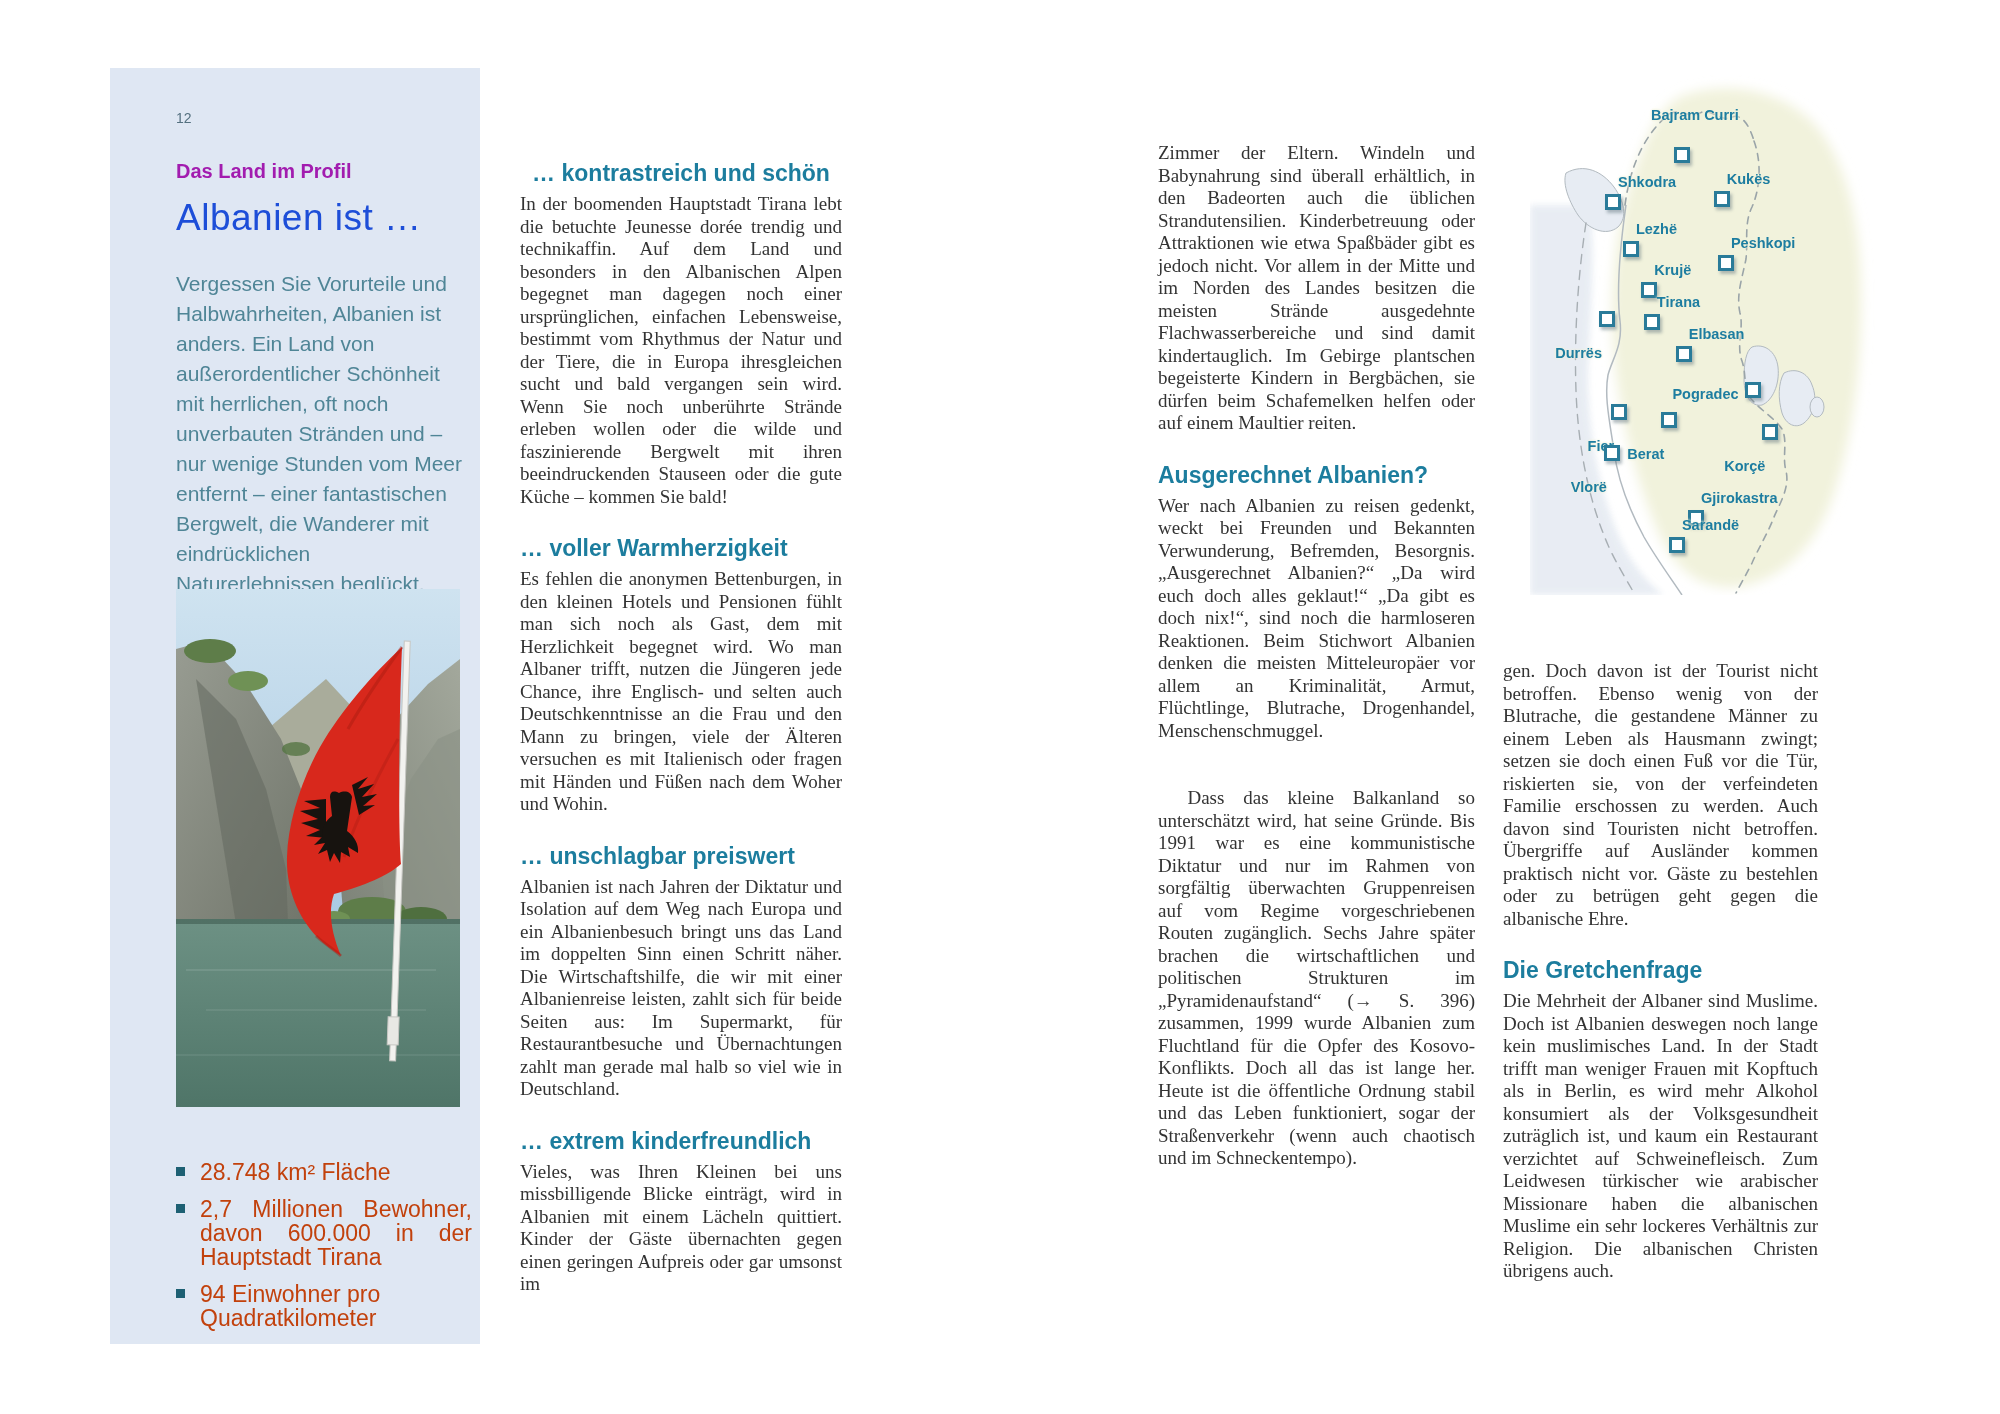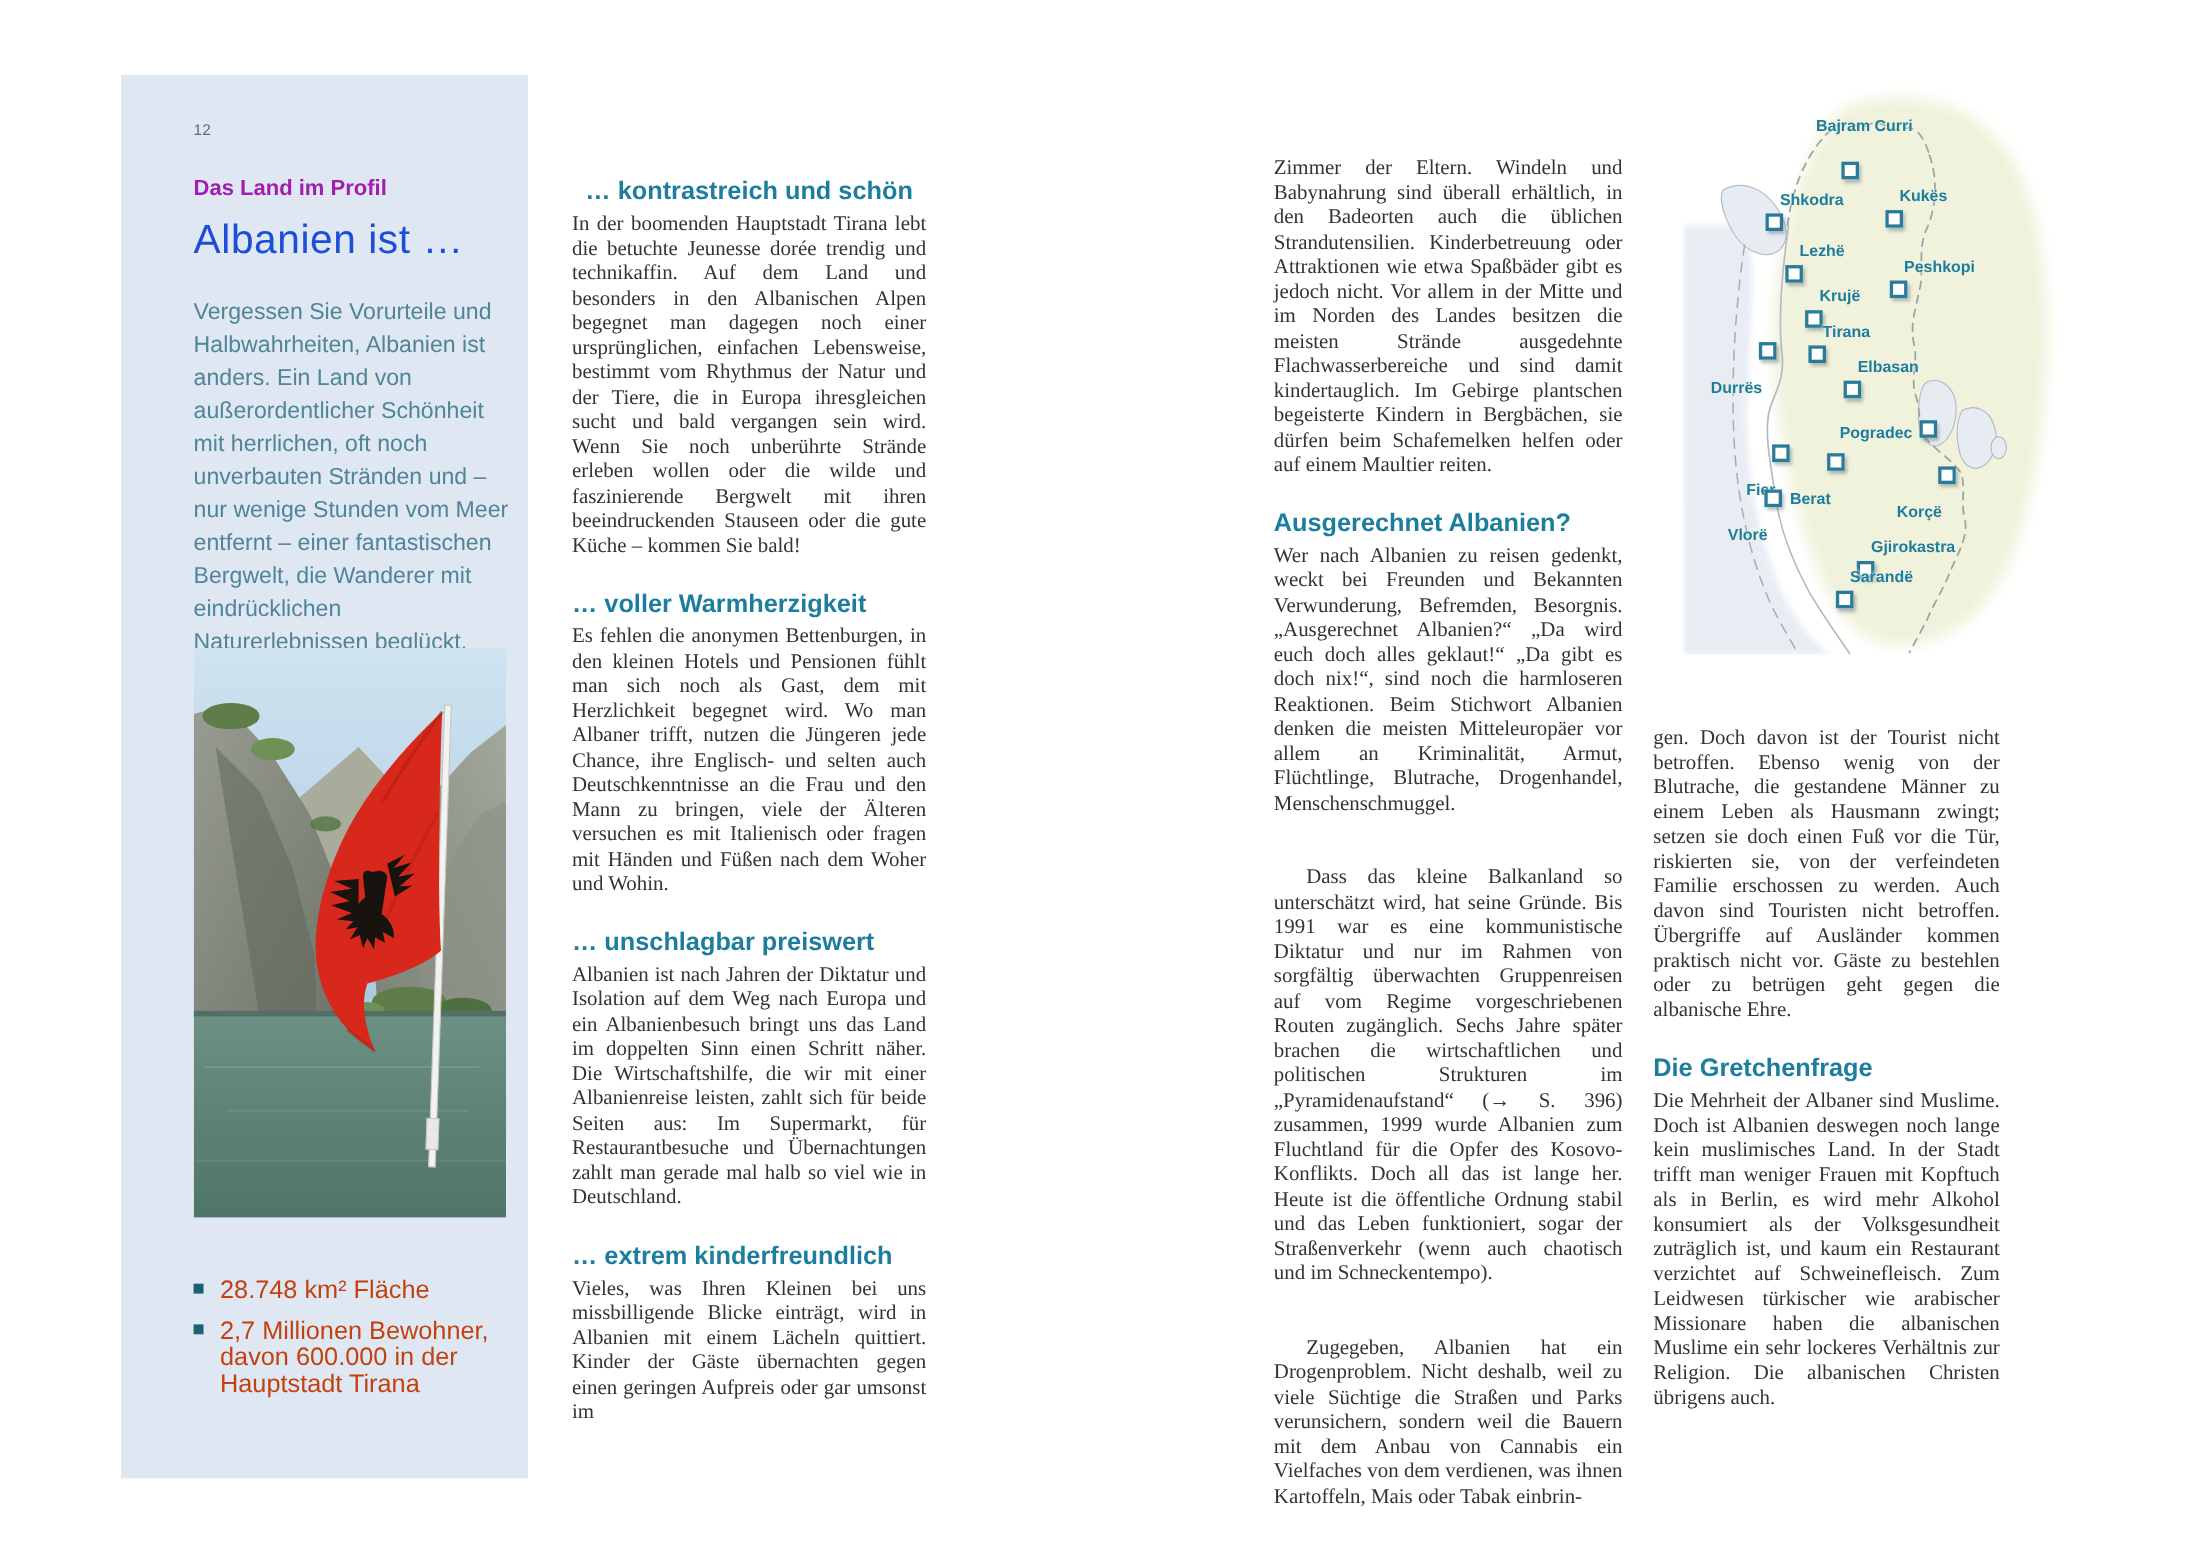"Zugegeben, Albanien hat ein" p { html: <p>Zugegeben, Albanien hat ein Drogenproblem. Nicht deshalb, weil zu viele Süchtige die Straßen und Parks verunsichern, sondern weil die Bauern mit dem Anbau von Cannabis ein Vielfaches von dem verdienen, was ihnen Kartoffeln, Mais oder Tabak einbrin-</p> -> none }
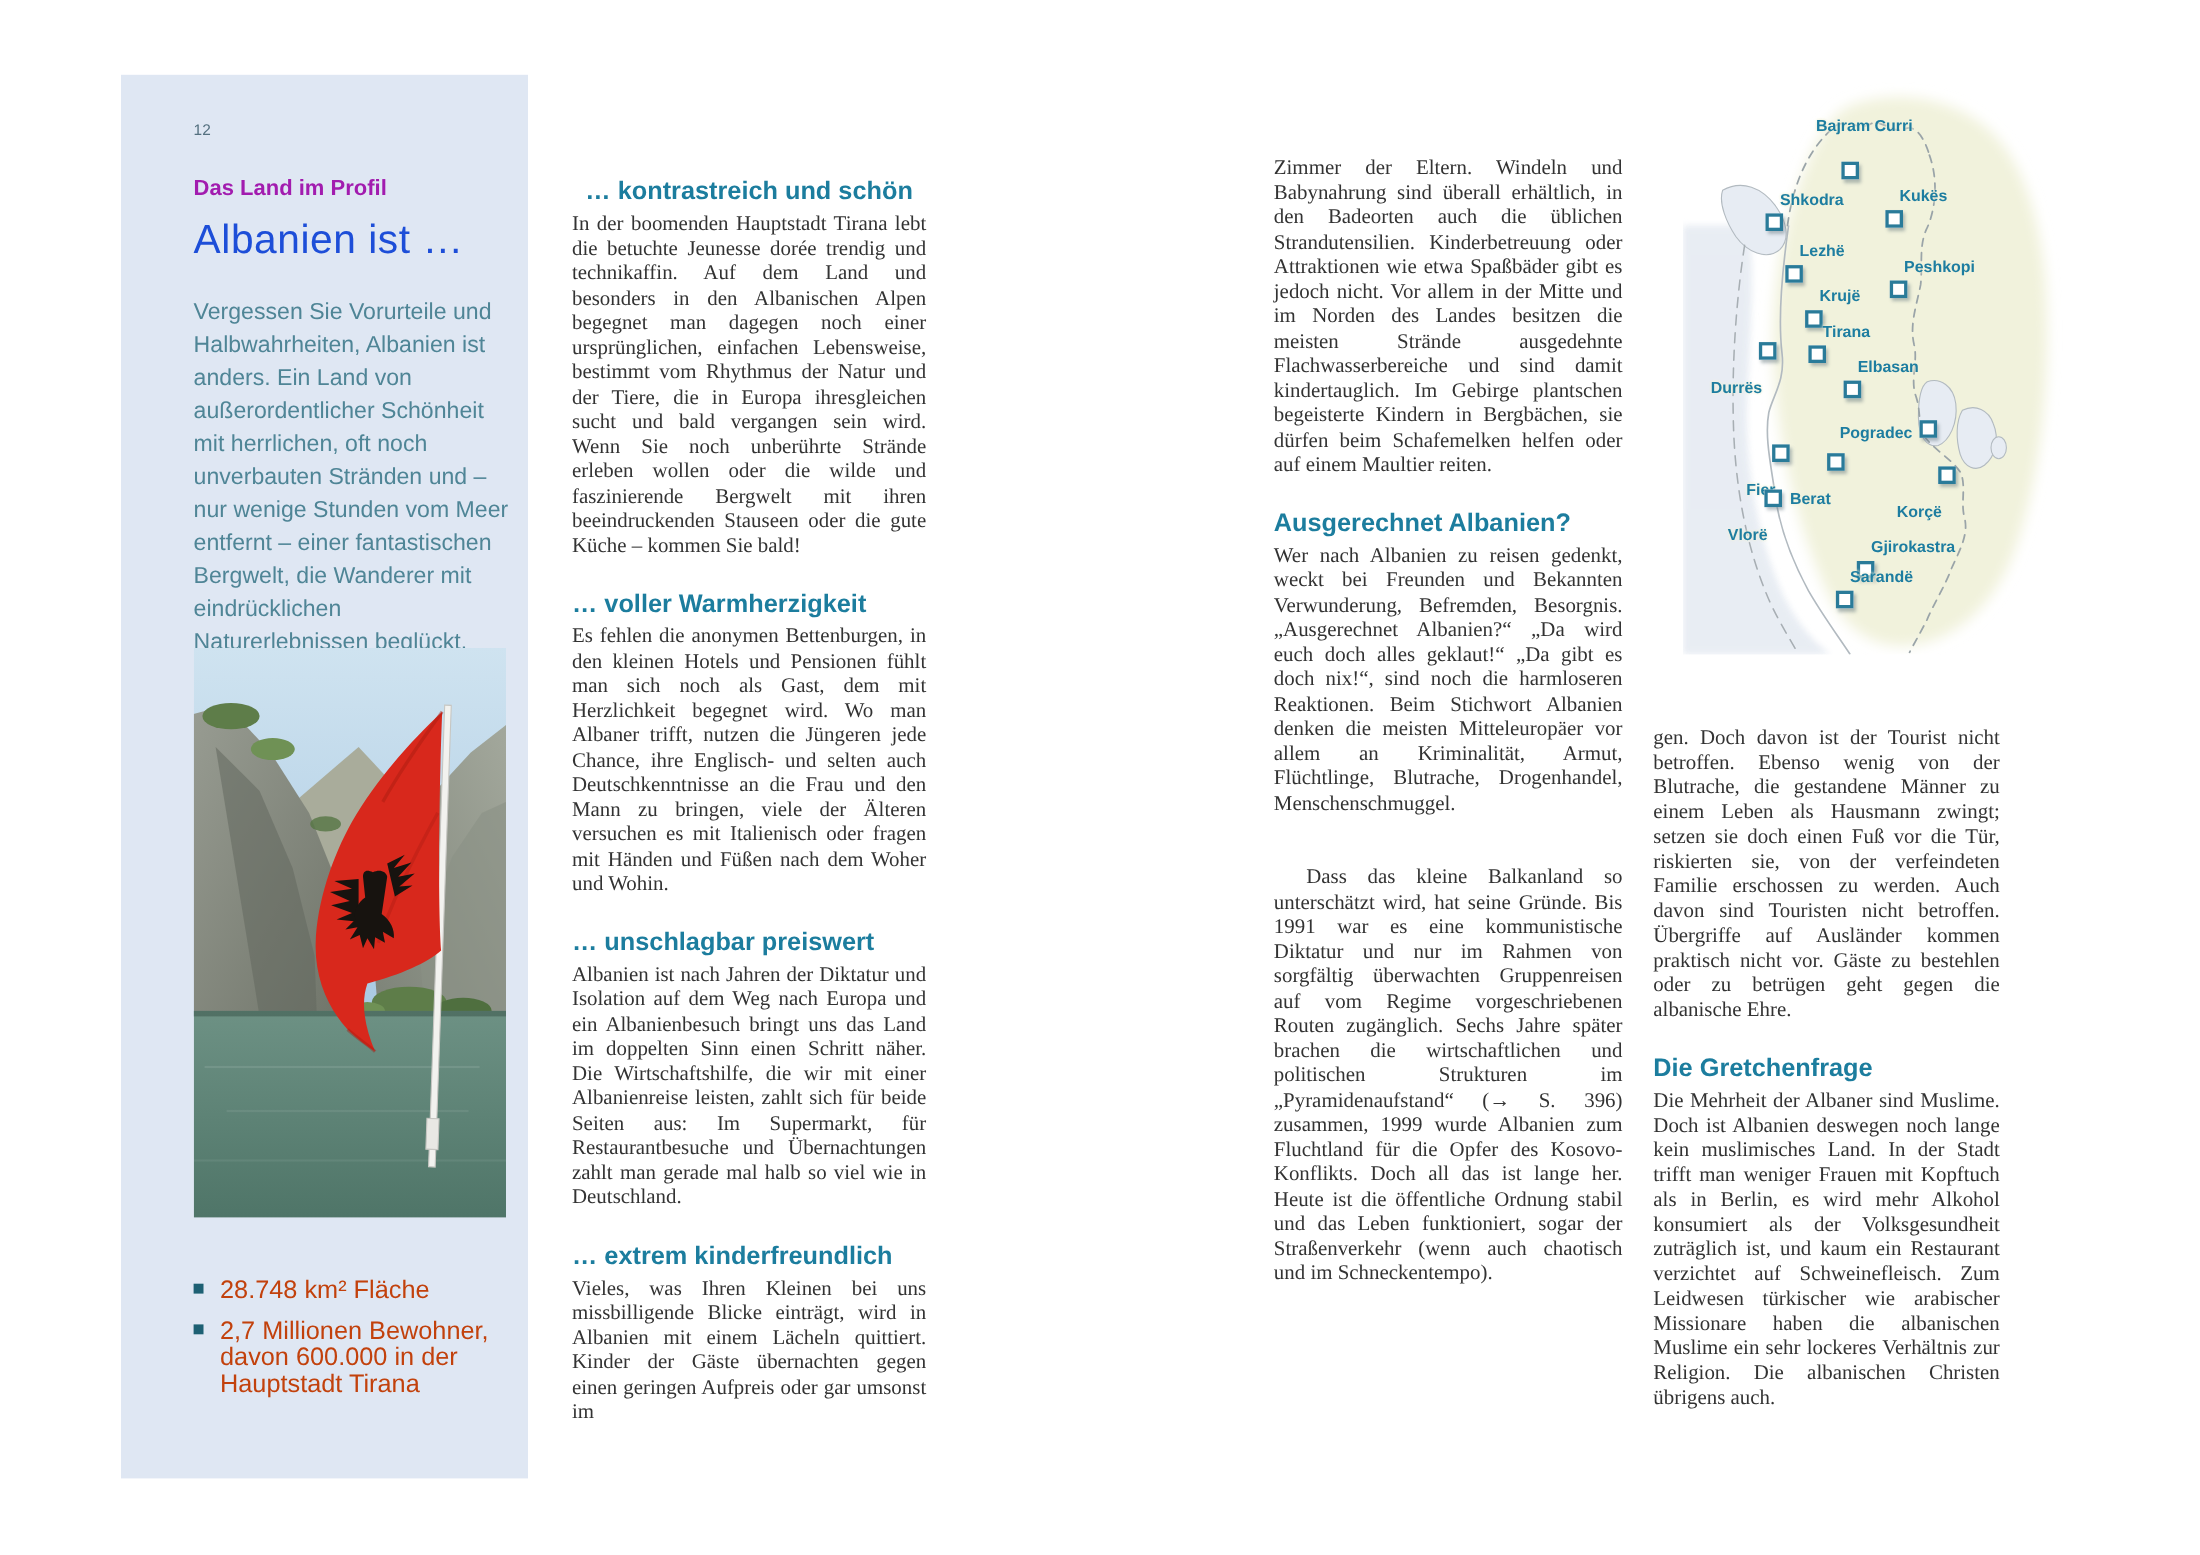"94 Einwohner pro Quadratkilometer" li { html: none -> <li> <span></span> <span>94 Einwohner pro Quadratkilometer</span> </li> }
